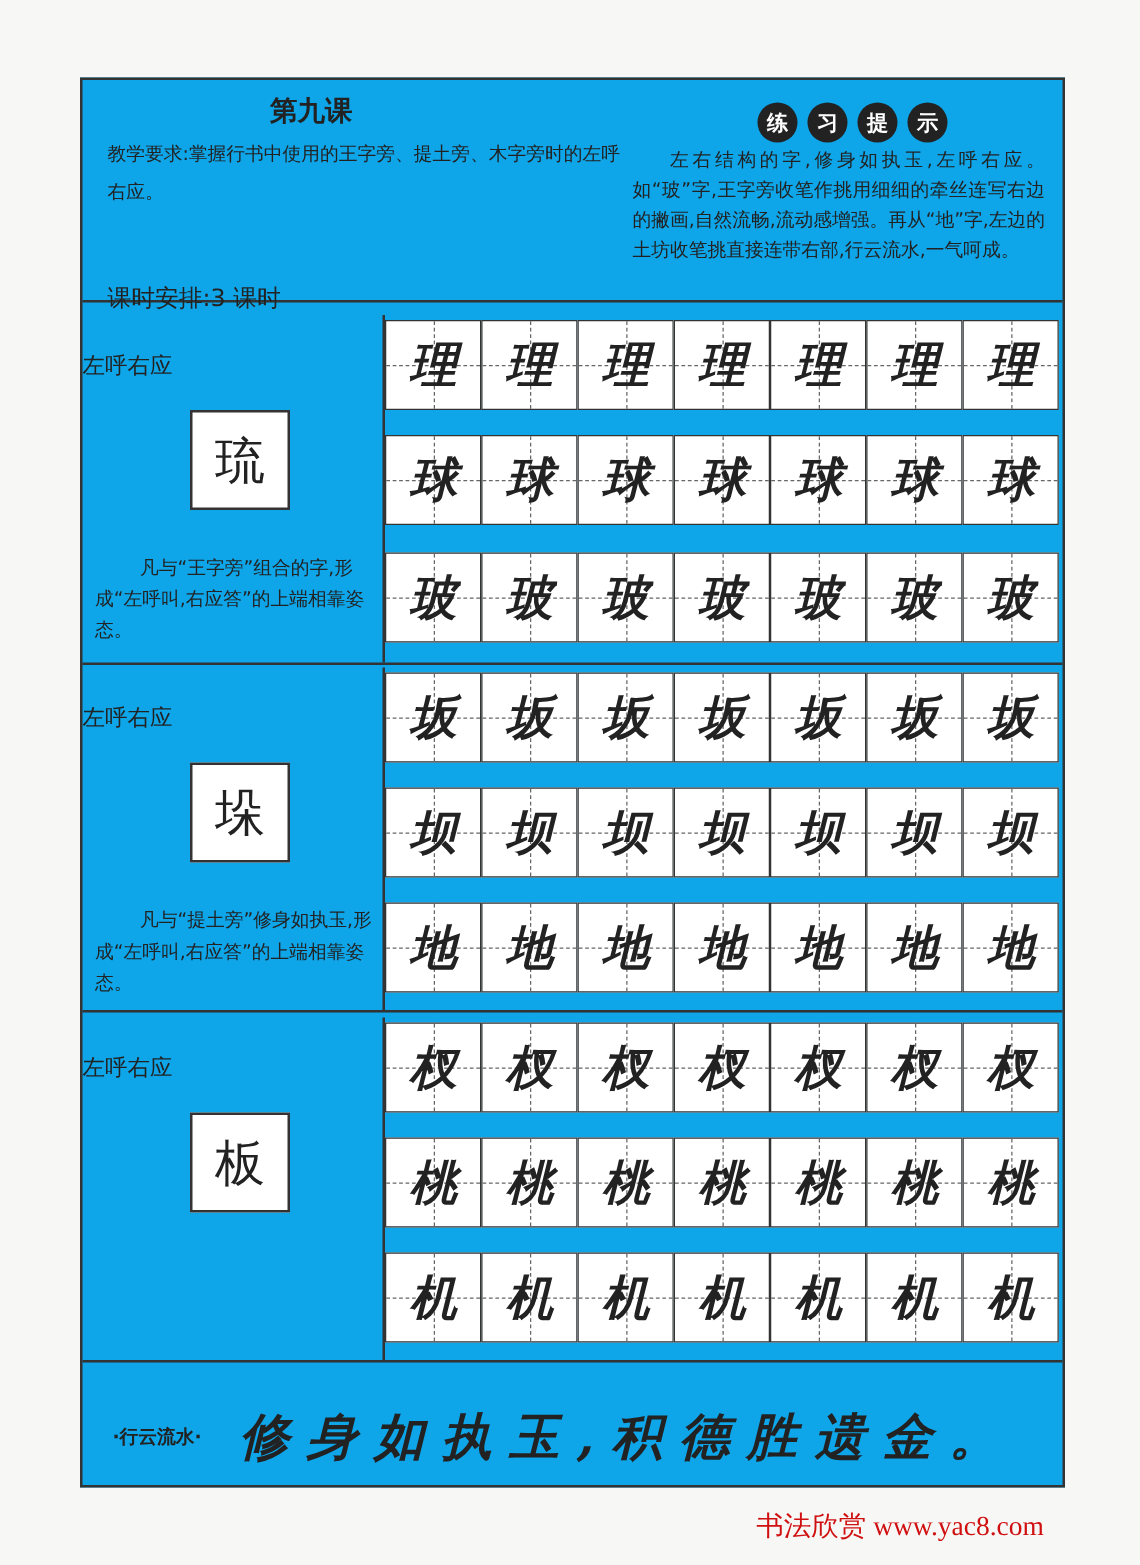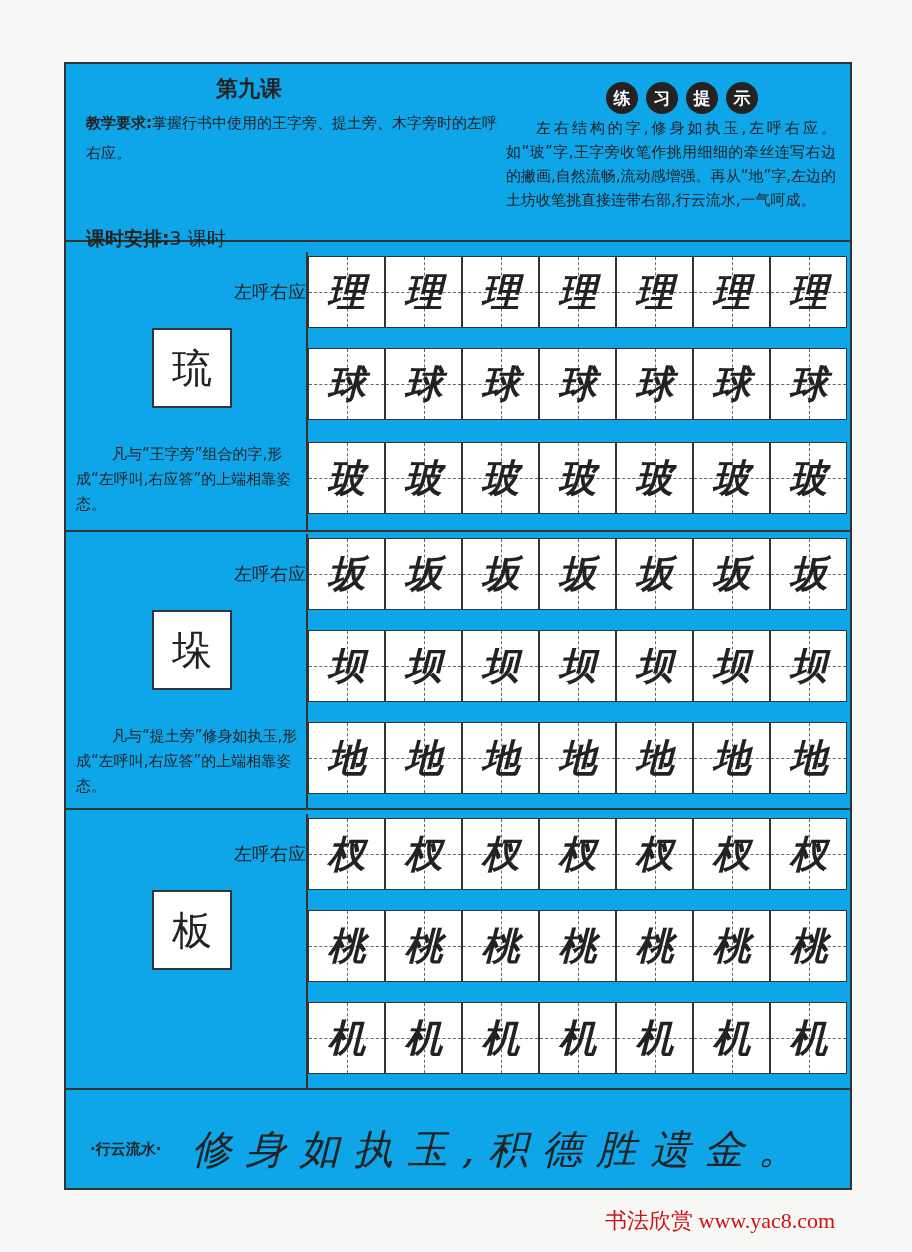"教学要求:" .req b, .sched b { font-weight: bold -> normal }
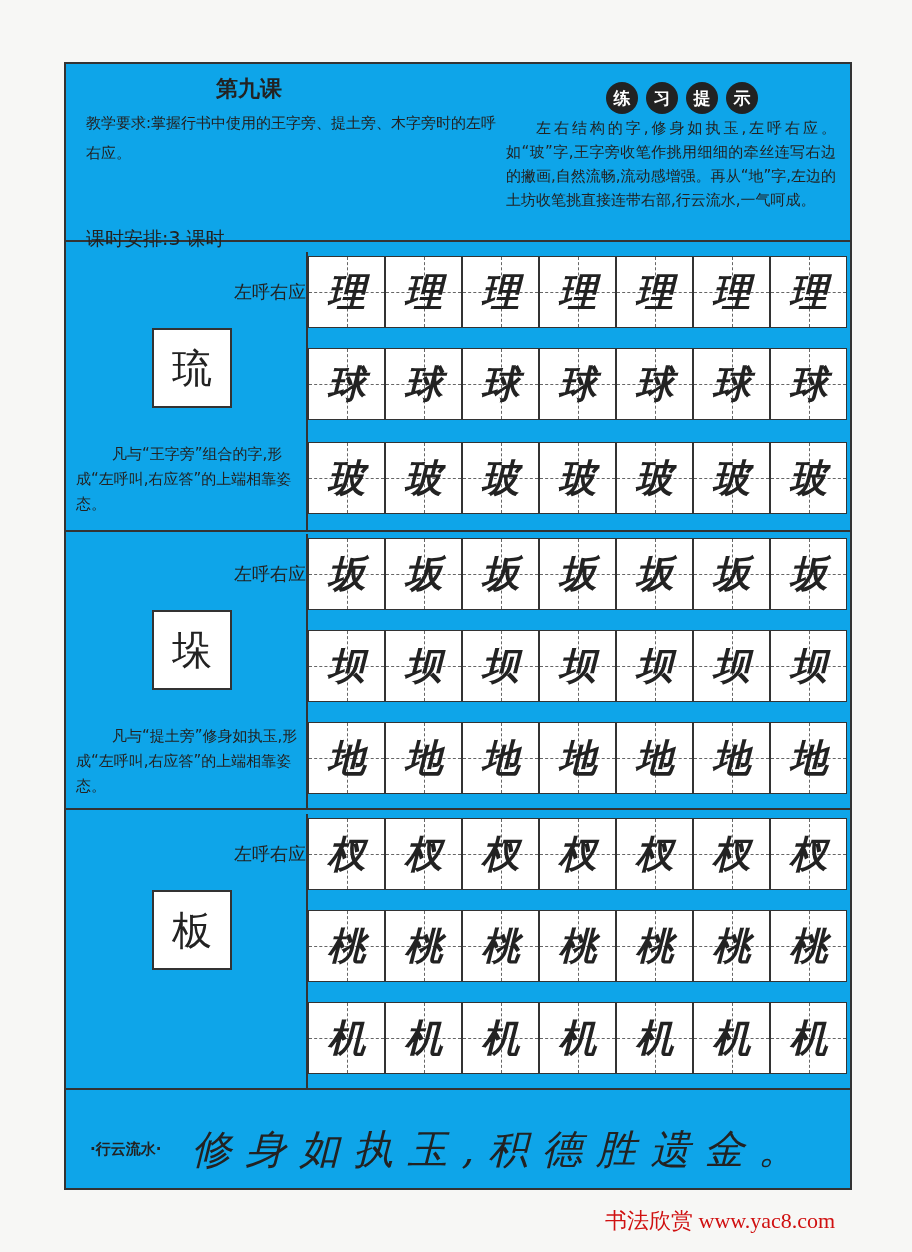"左呼右应" .left .lbl { text-align: right -> left }
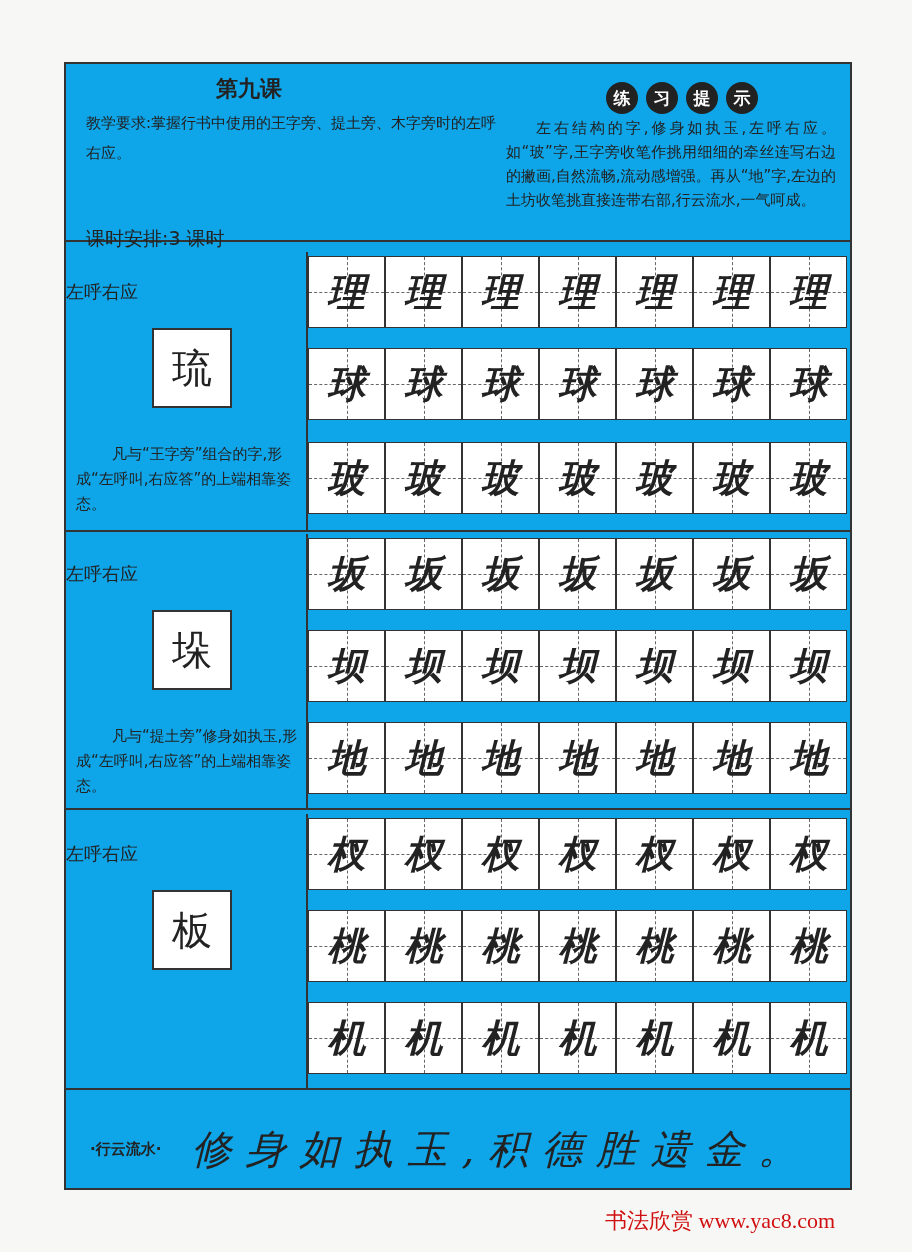"修身如执玉,积德胜遗金。" .motto .mtext { font-weight: none -> bold }
